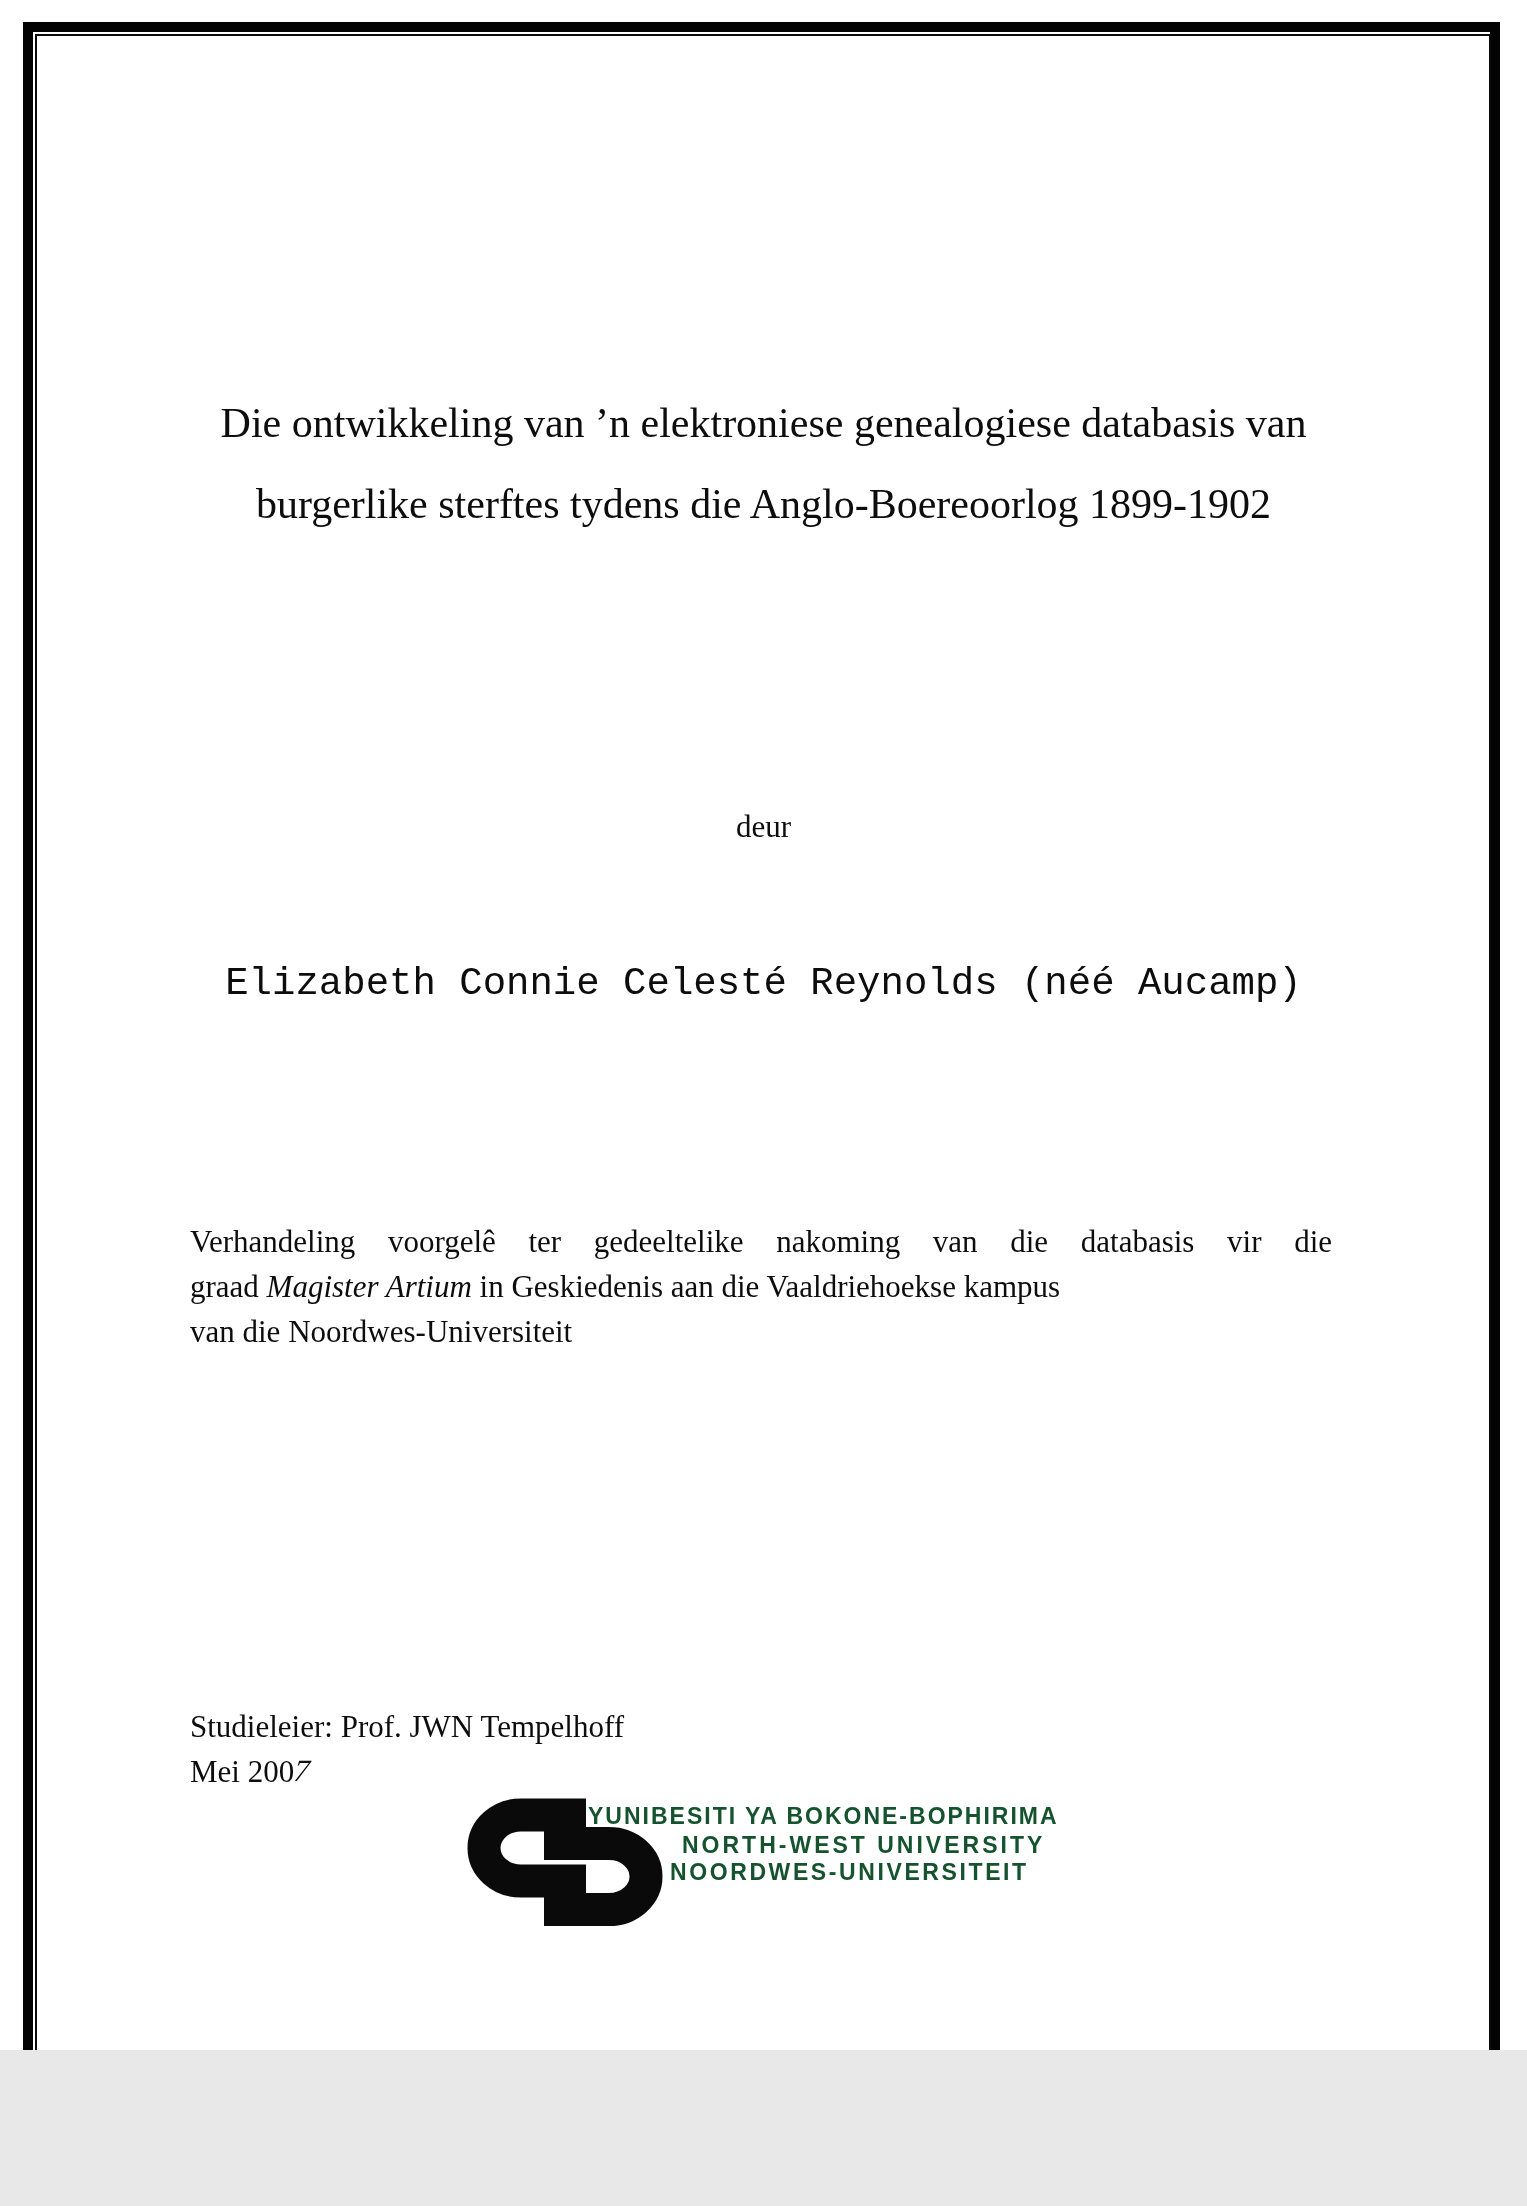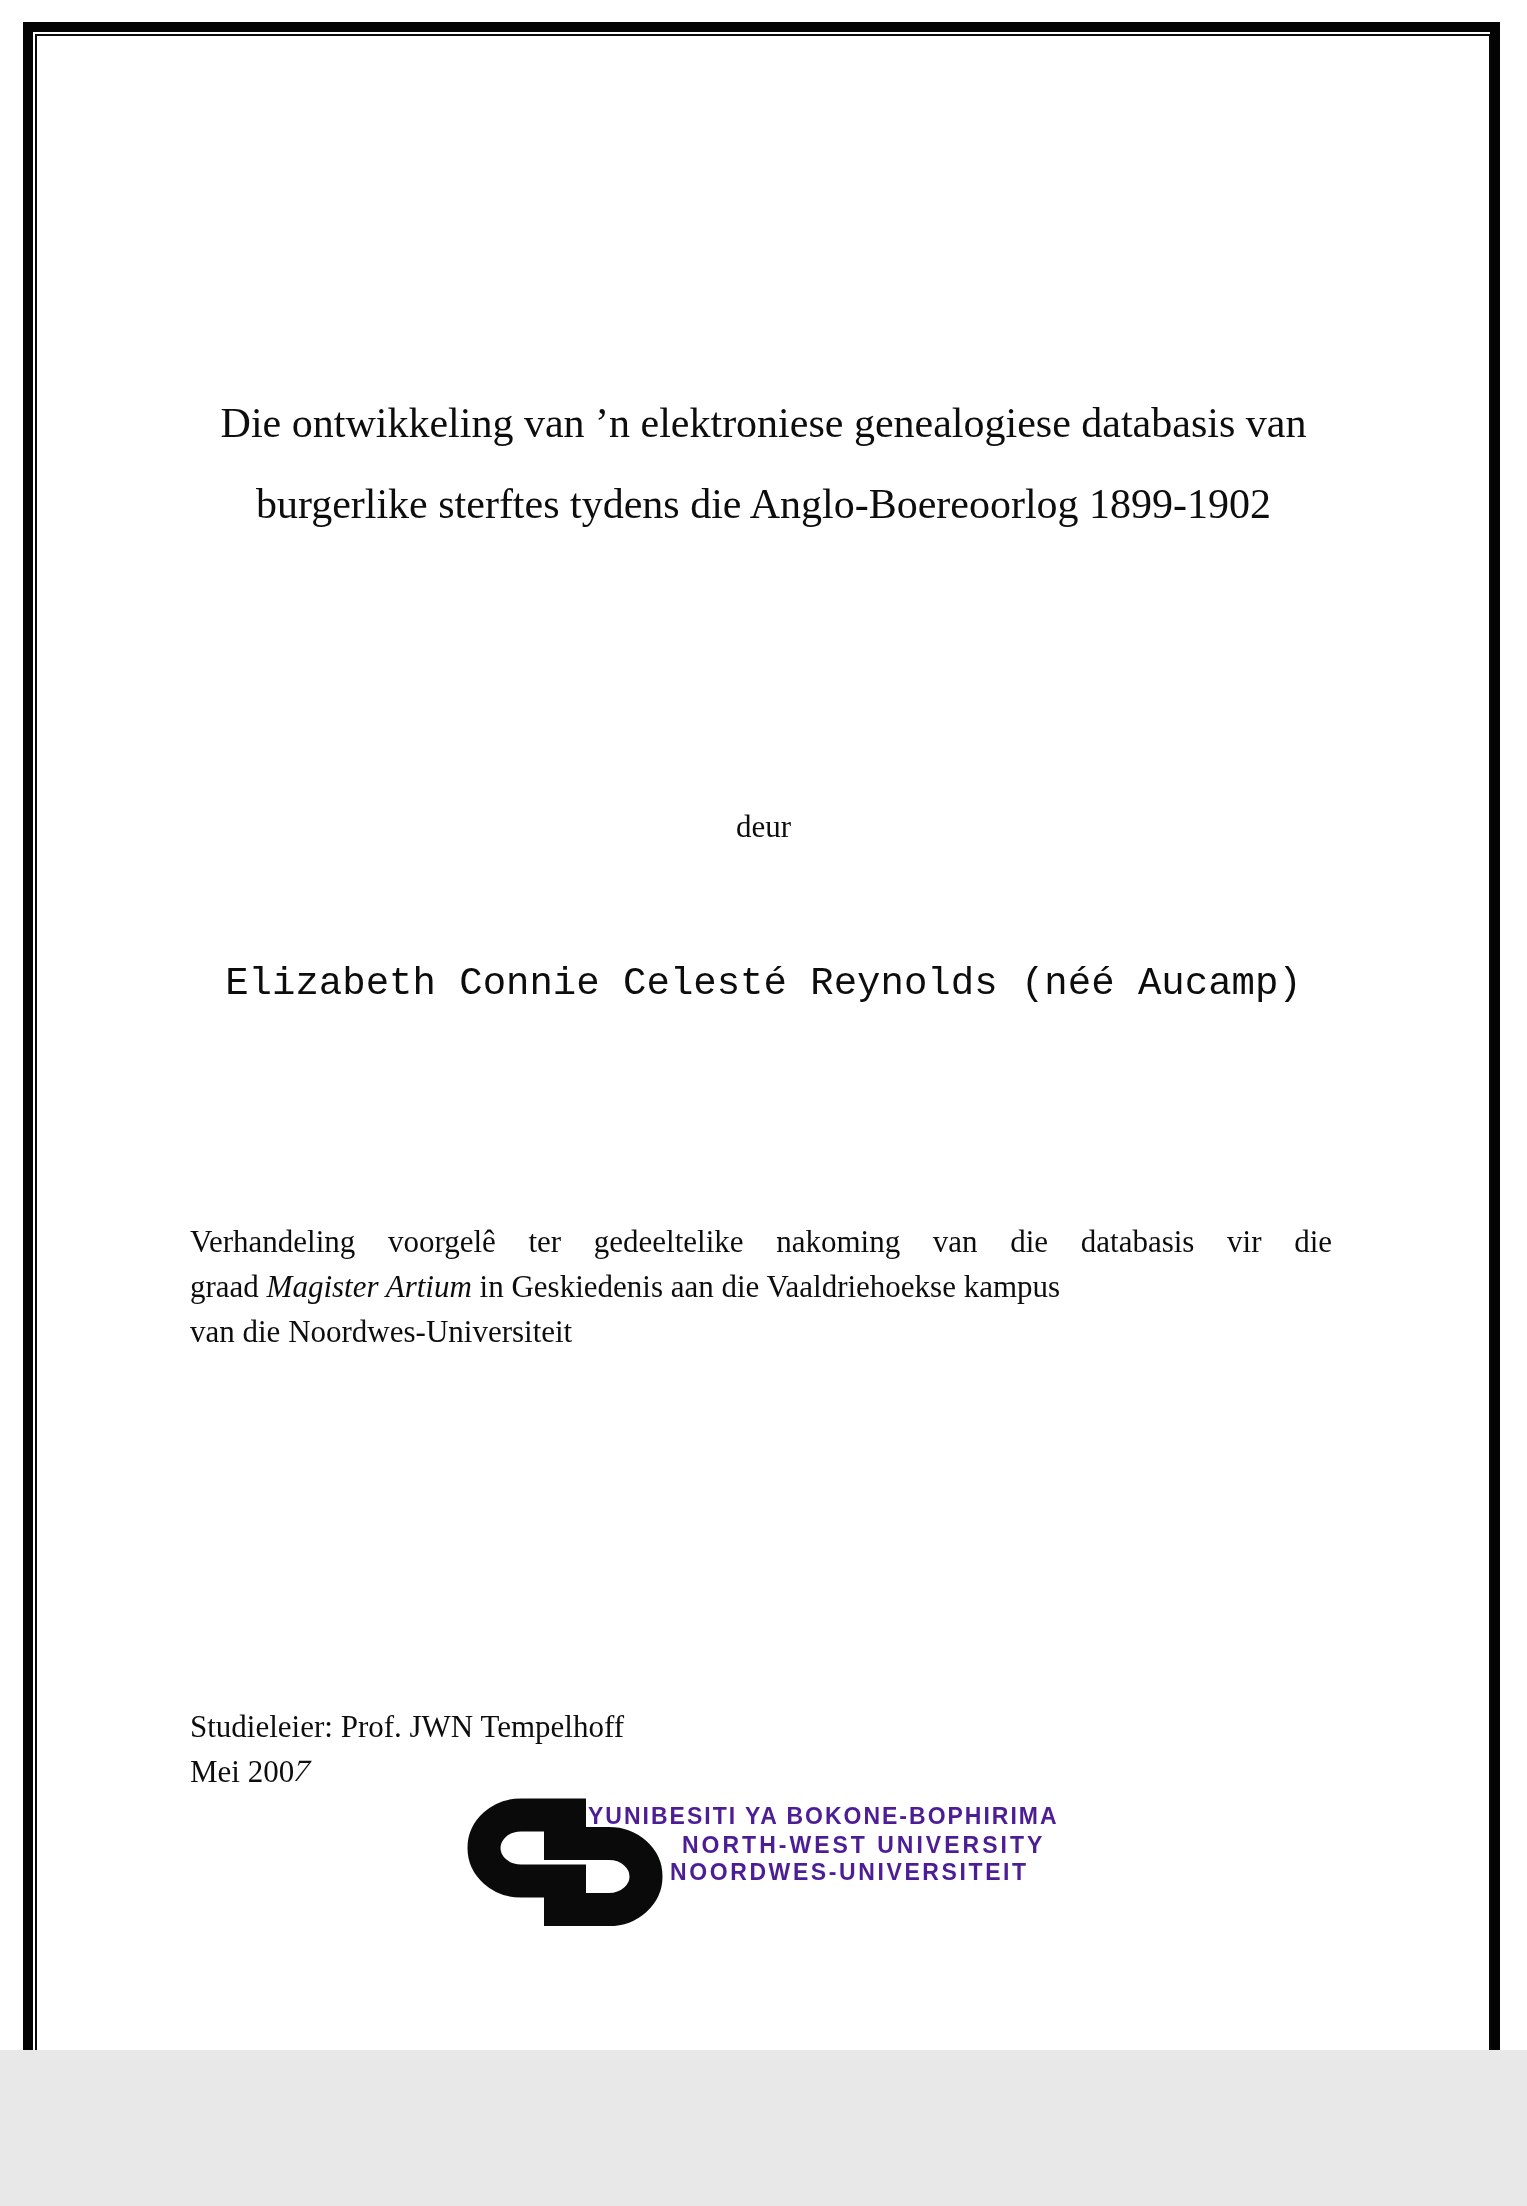"YUNIBESITI YA BOKONE-BOPHIRIMA" .logo-line { color: #4c1d95 -> #14532d }
